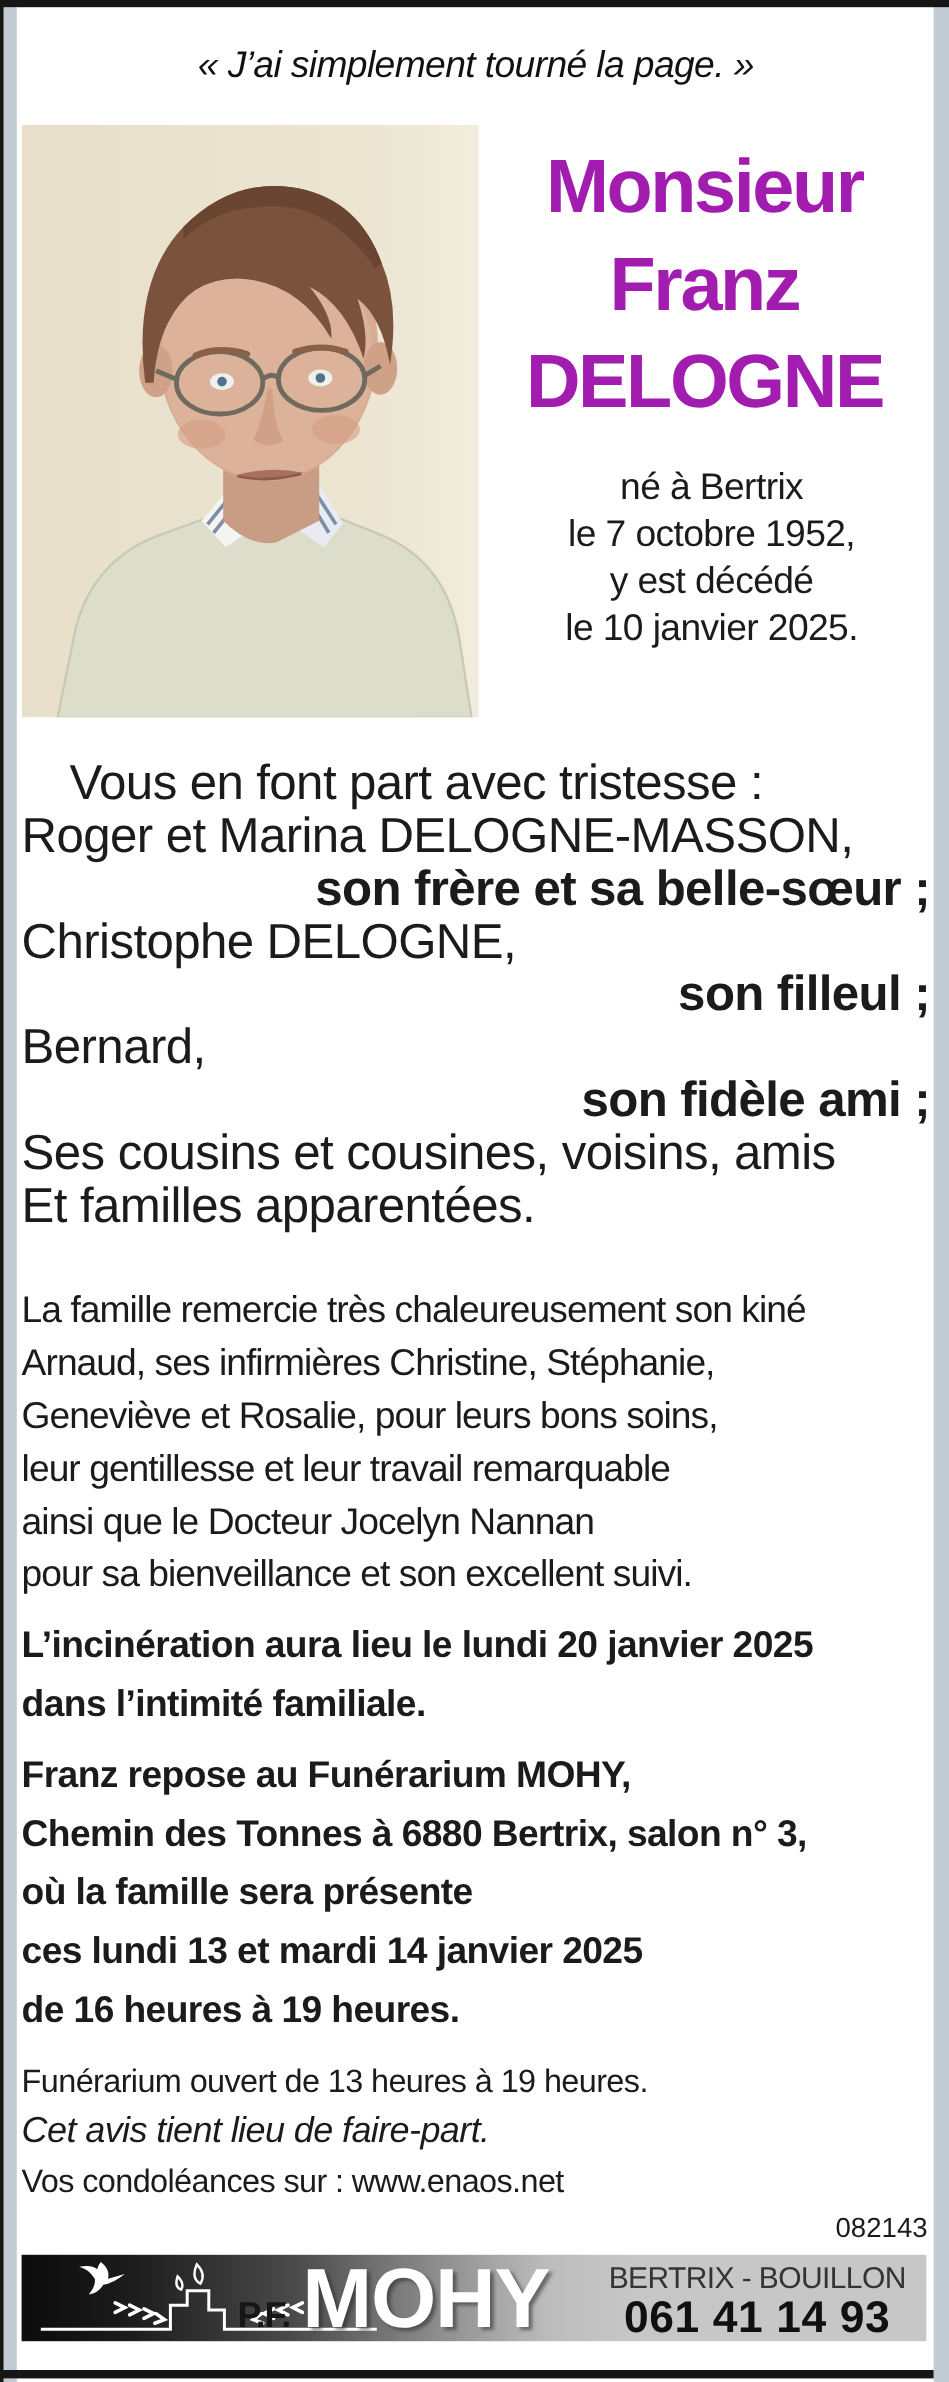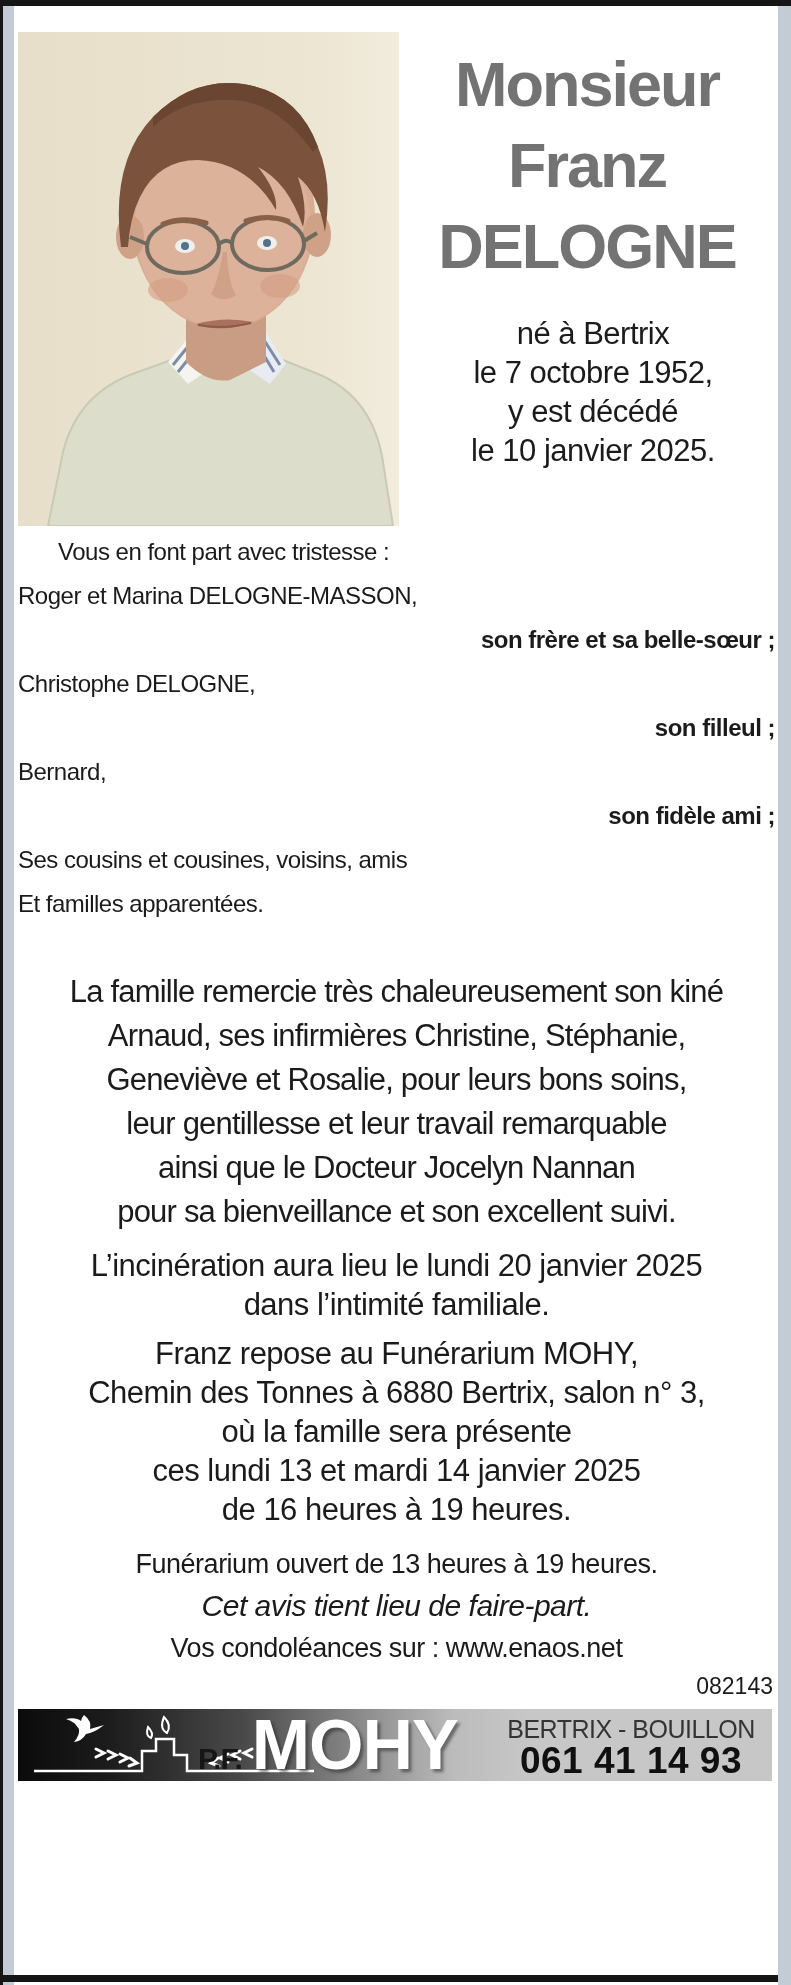"« J’ai simplement tourné la" div.quote { html: none -> <div>« J’ai simplement tourné la page. »</div> }
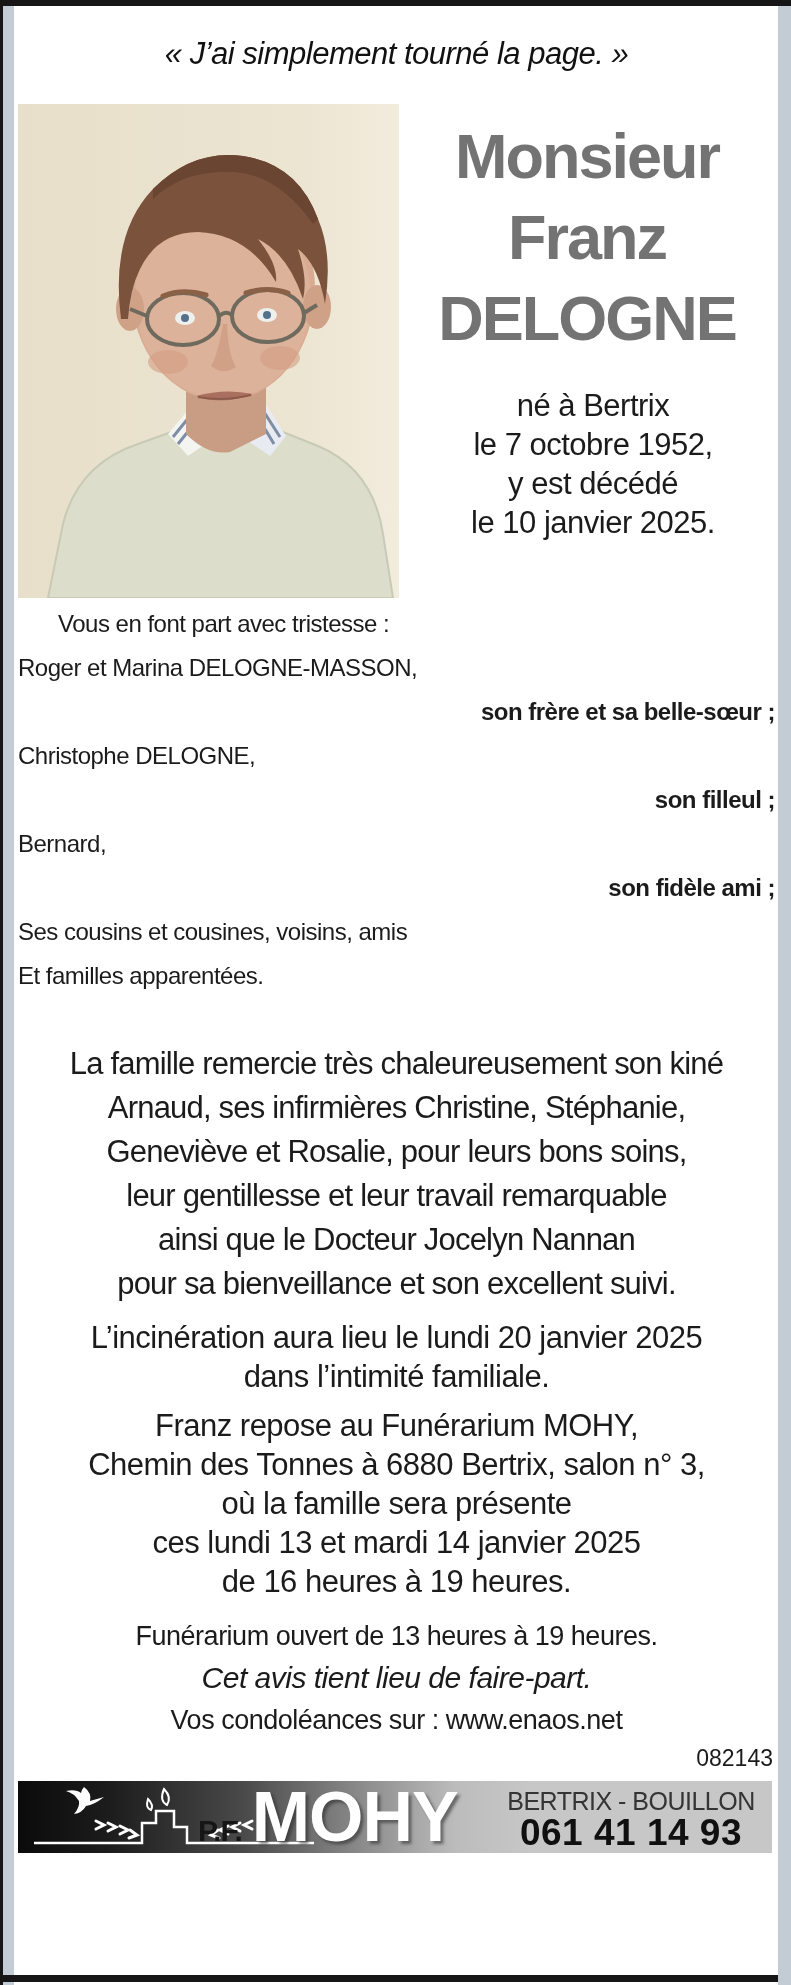"Monsieur" .name { color: #737373 -> #a21caf }
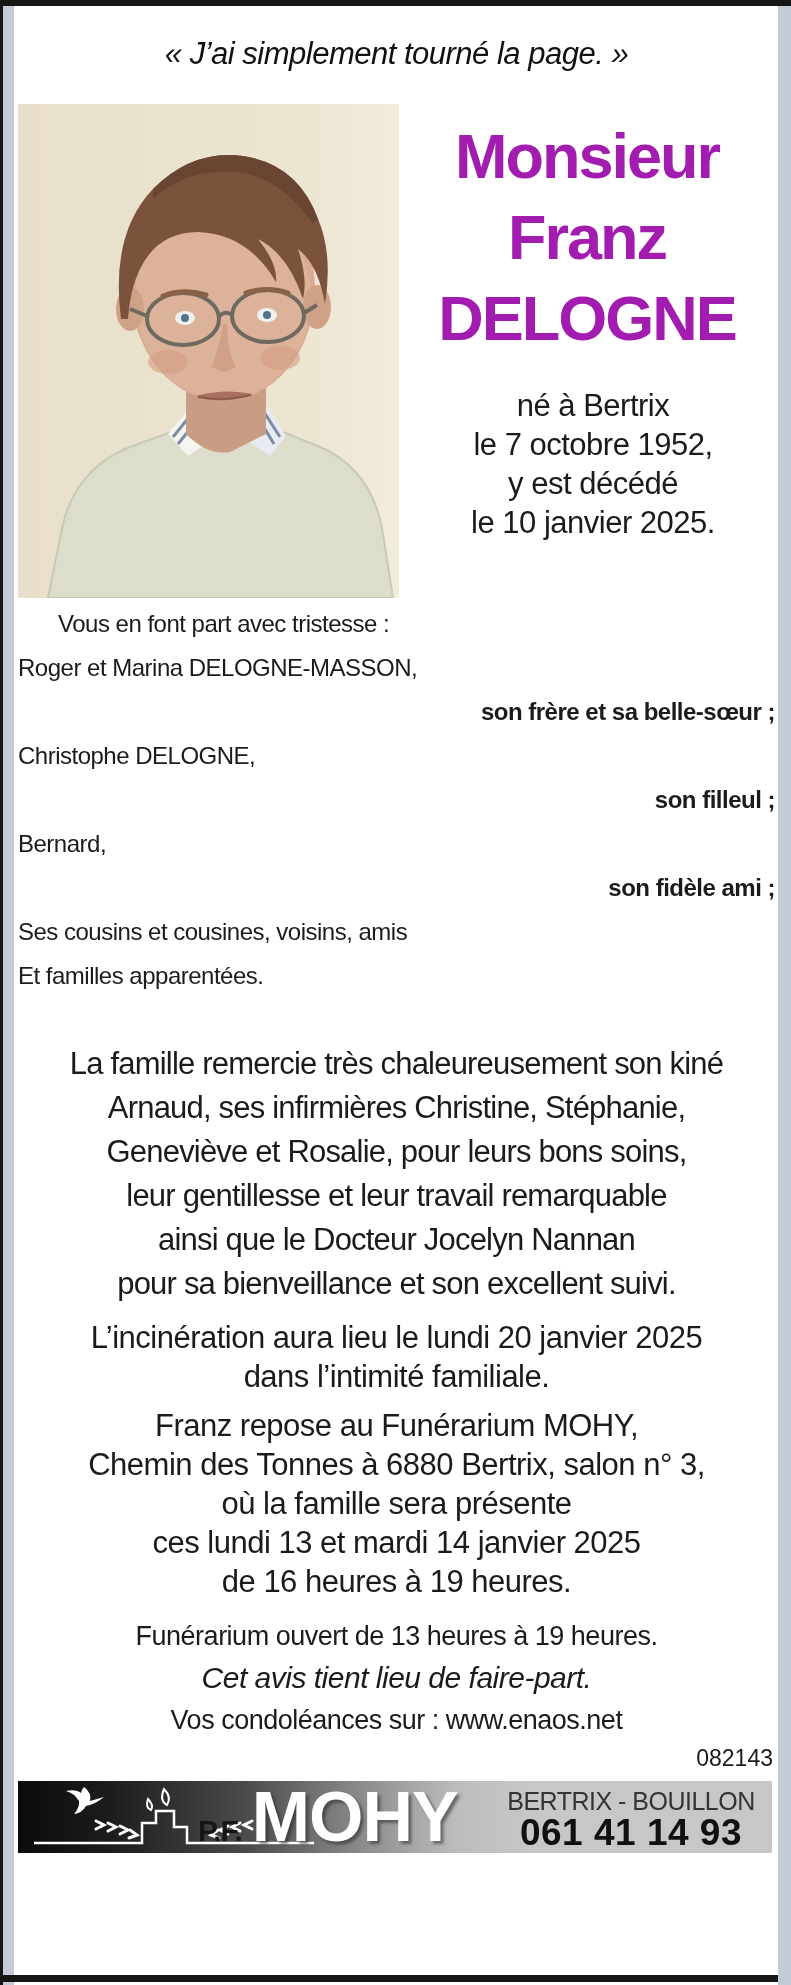"Vous en font part avec" .announce { font-size: 24px -> 41px; margin-top: 4px -> 32px }
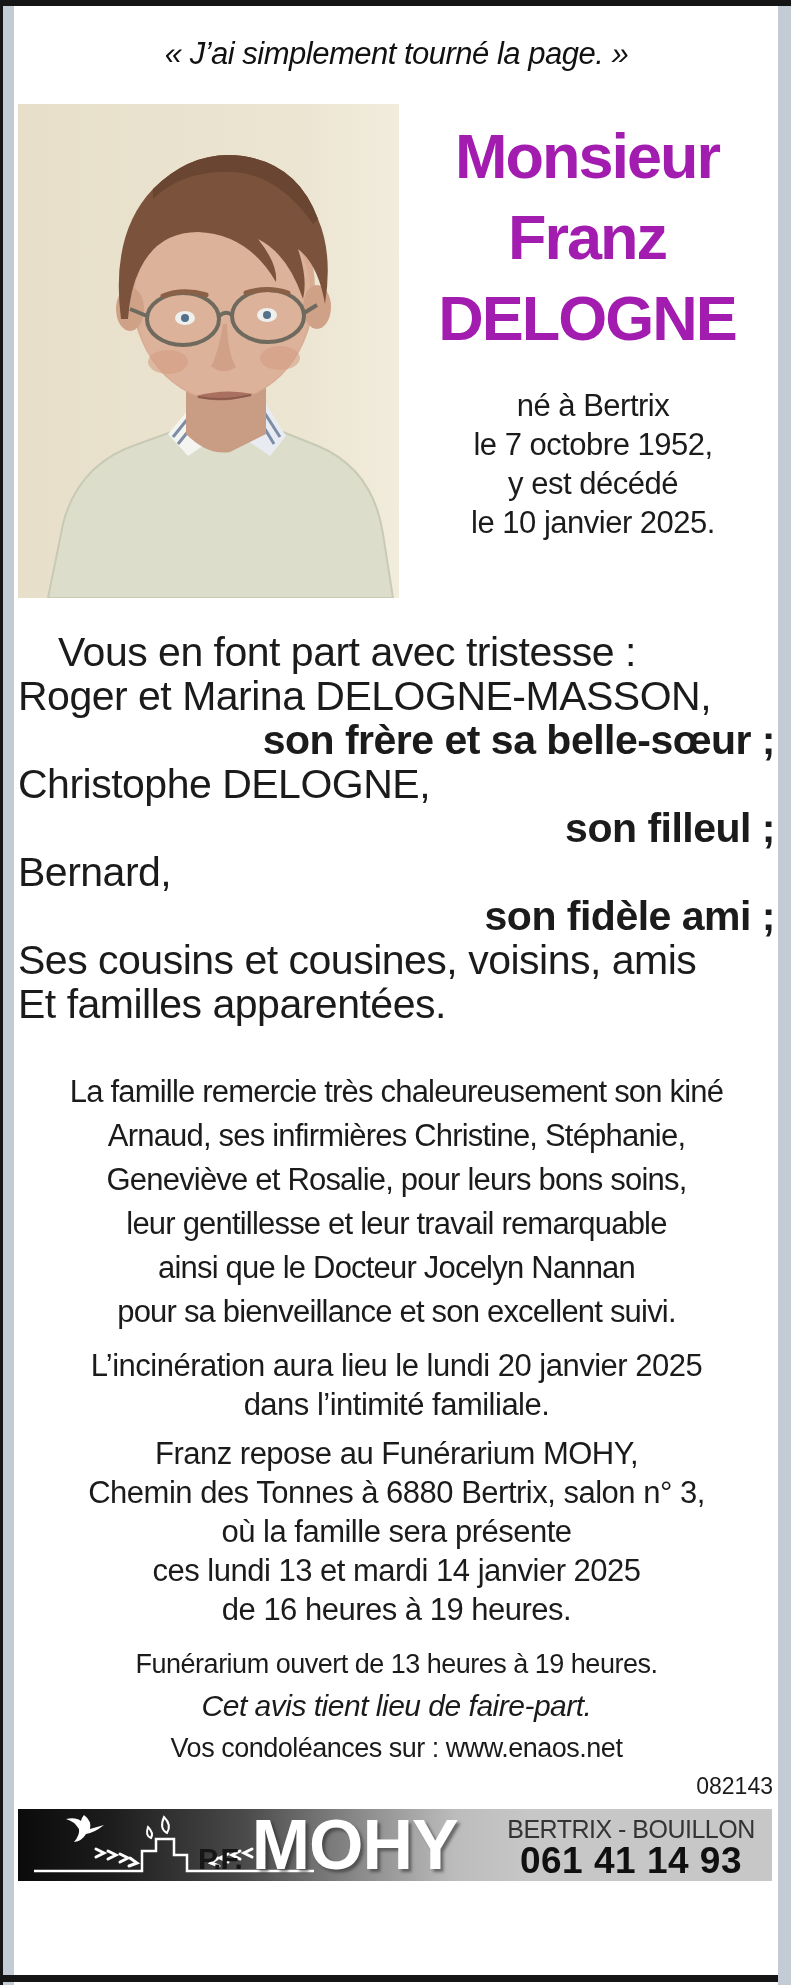"La famille remercie très chaleureusement" .center { text-align: center -> none }
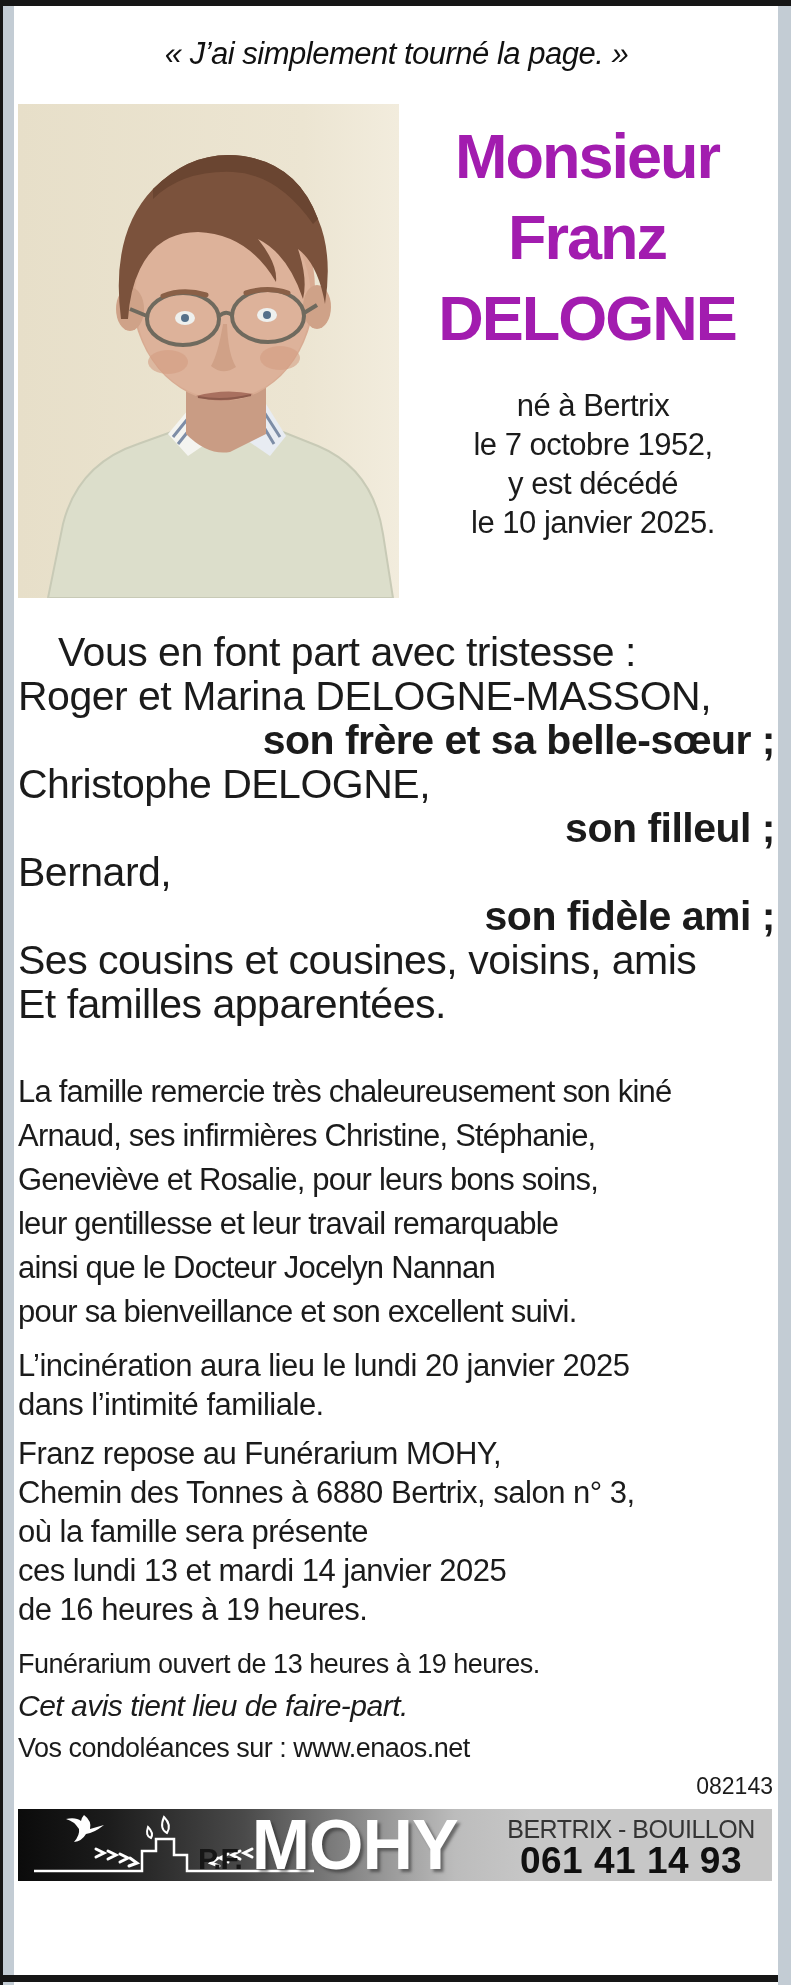"L’incinération aura lieu le lundi" .block-bold { font-weight: normal -> bold; line-height: 39px -> 49px }
